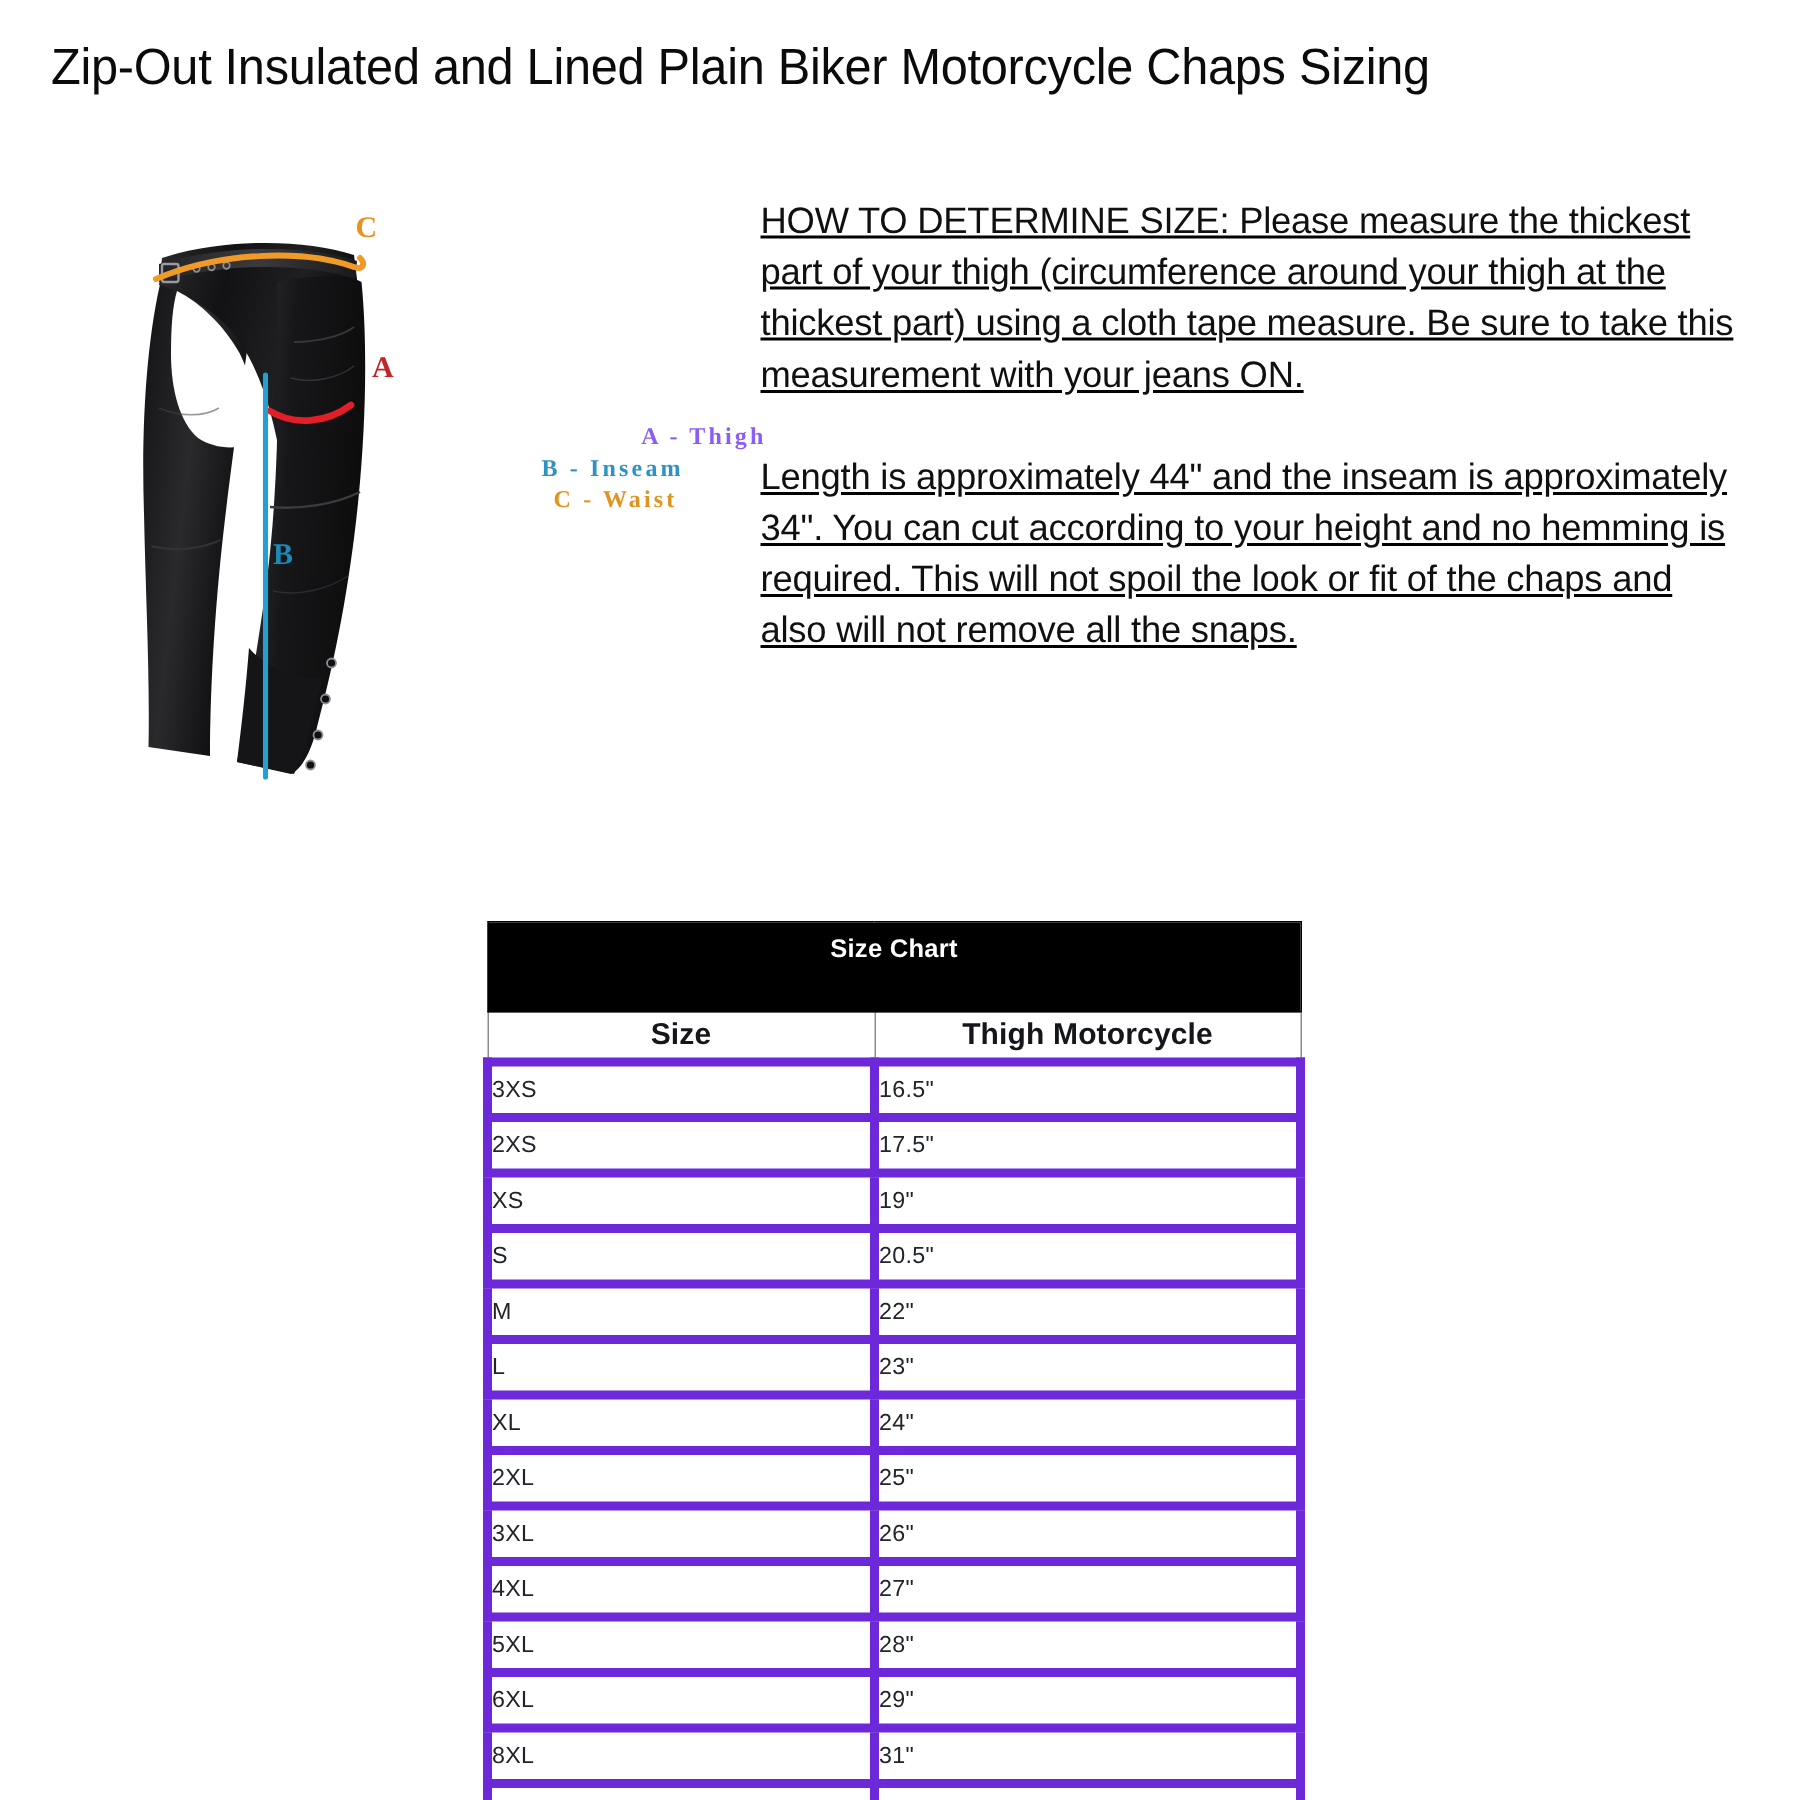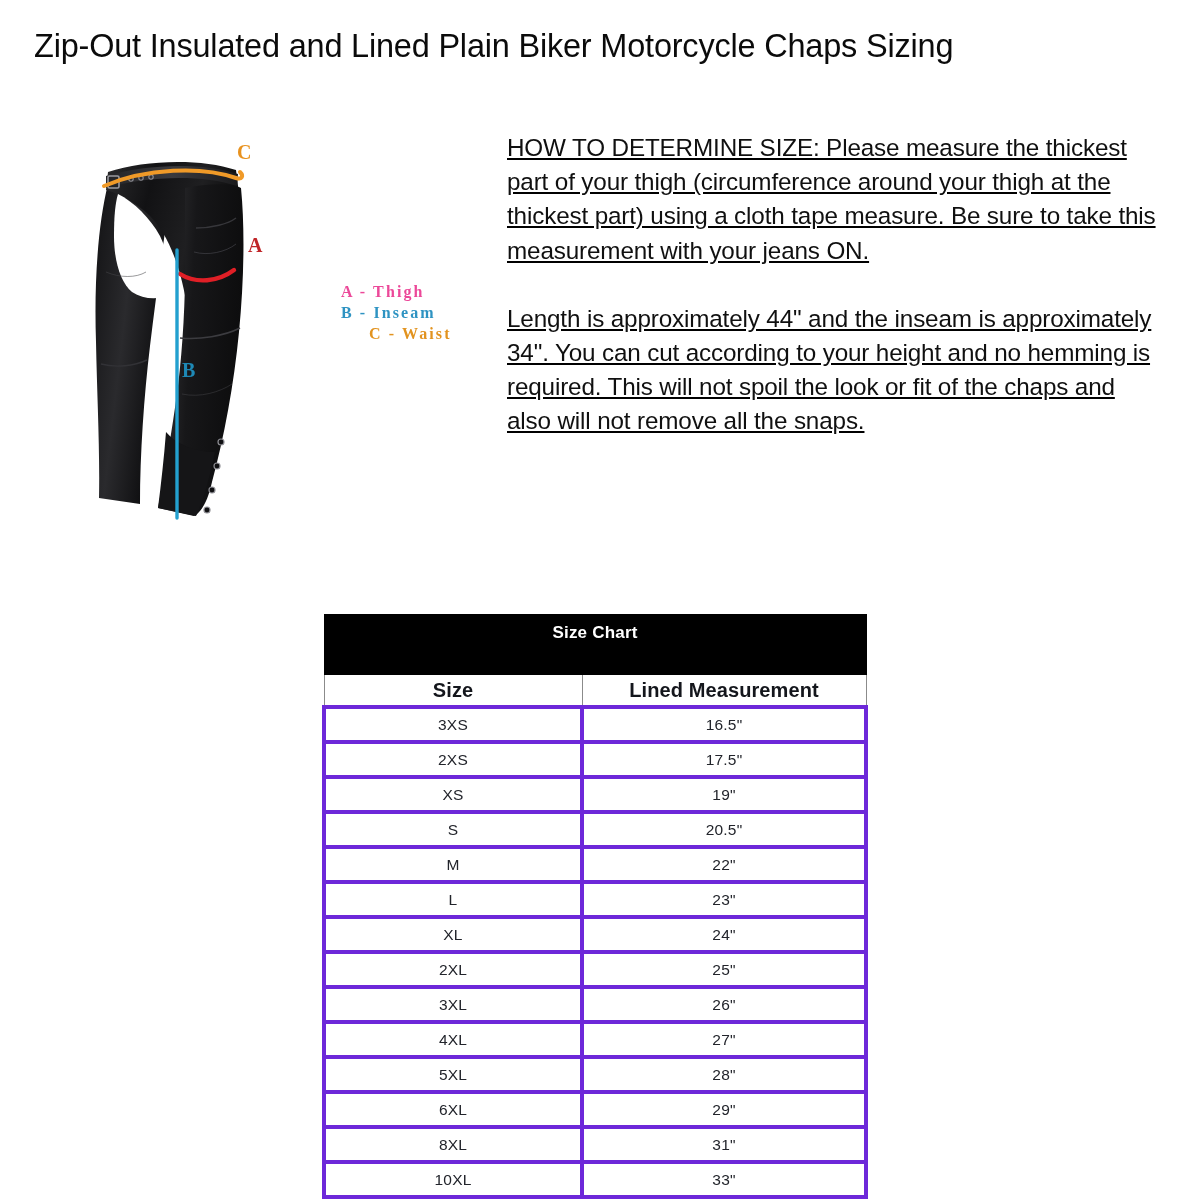"A - Thigh" .legend-row.thigh { color: #ec4899 -> #8b5cf6; text-align: none -> right }
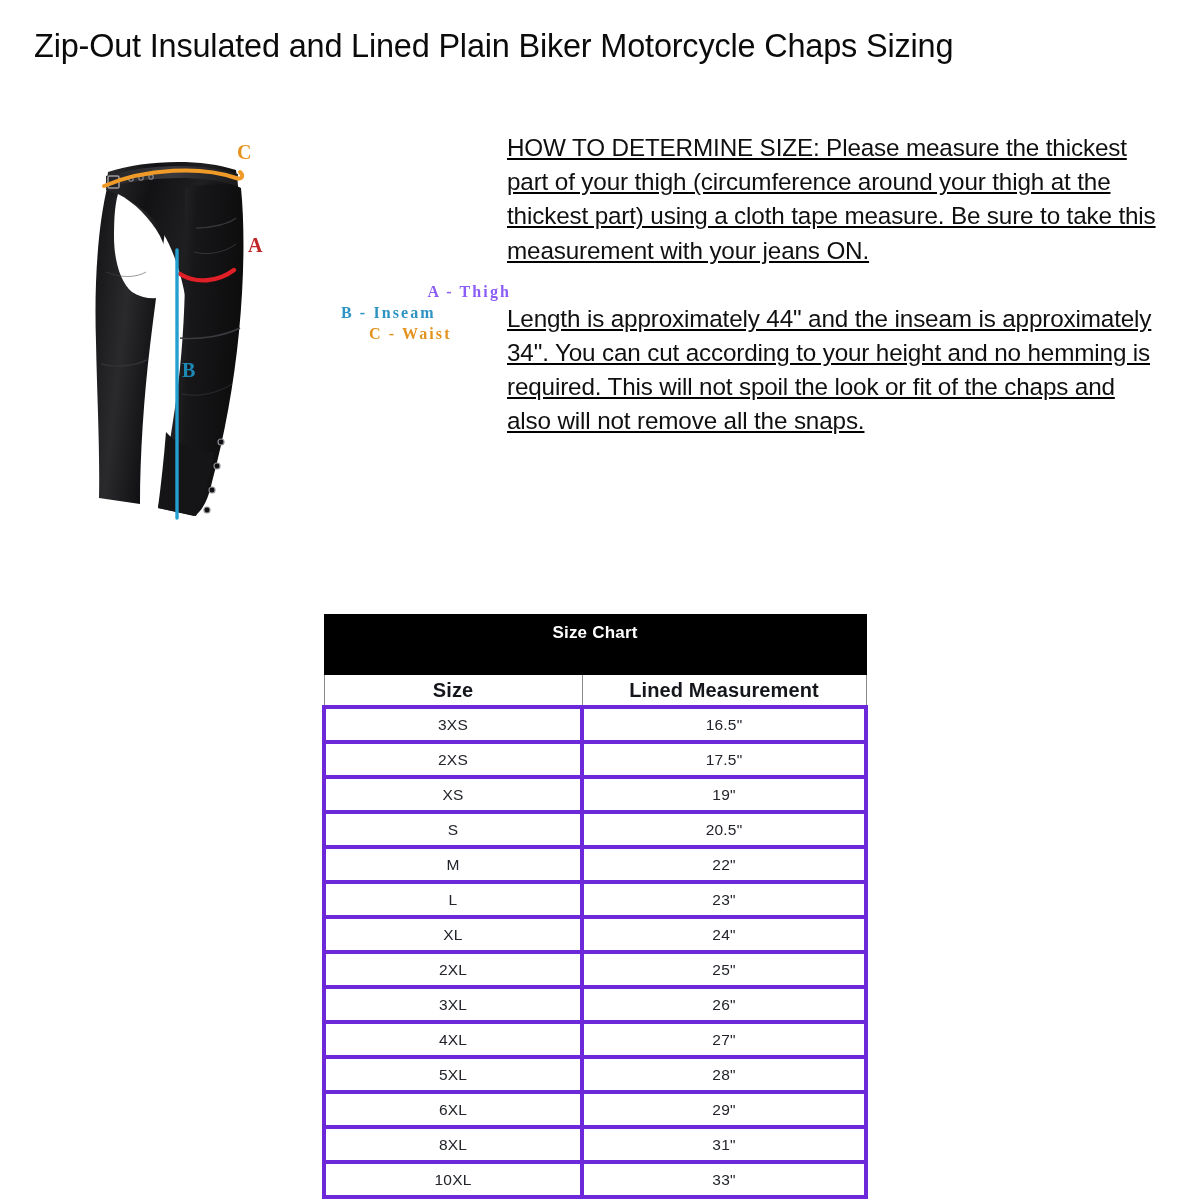"B - Inseam" .legend-row.inseam { margin-left: none -> 20px }
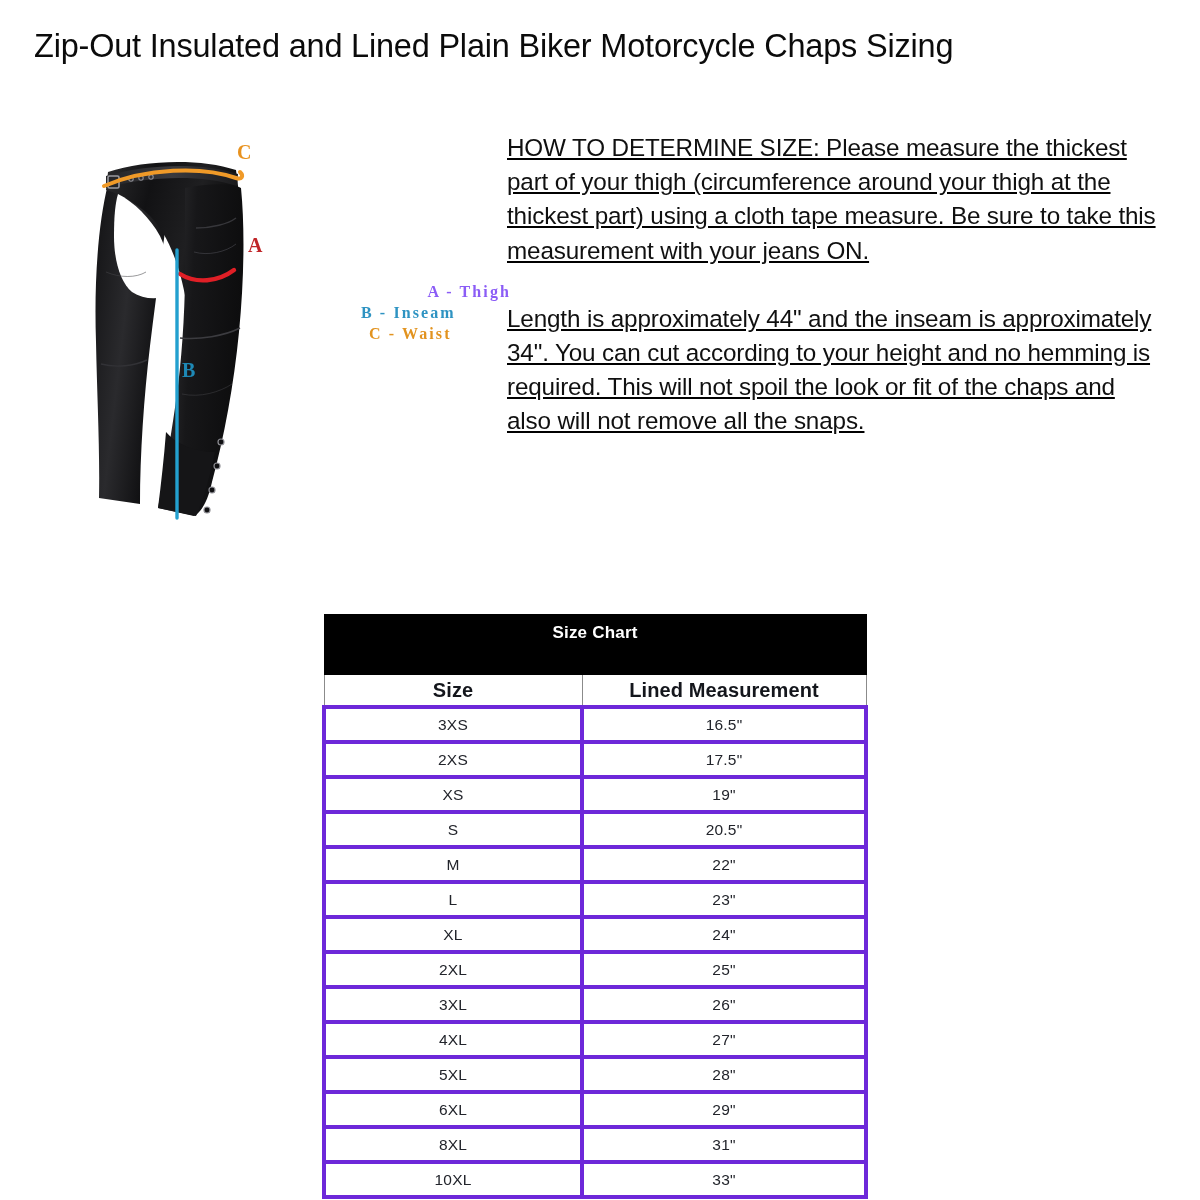"Lined Measurement" th.col-head { text: Lined Measurement -> Thigh Motorcycle }
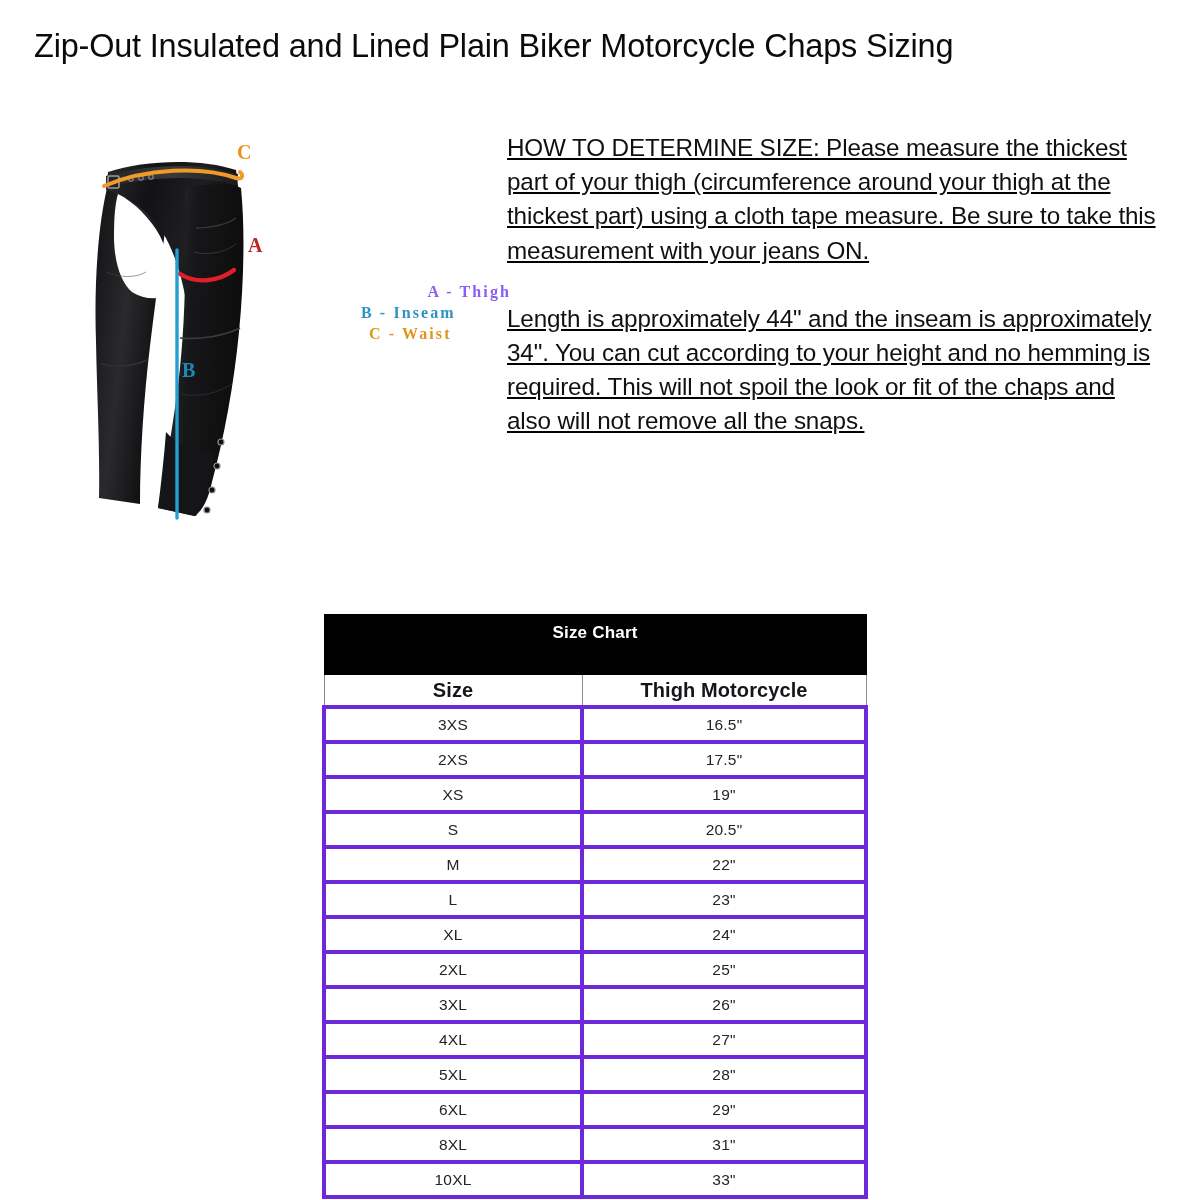"3XS" .data-cell { border: 4px solid #6d28d9 -> 6px solid #6d28d9; text-align: center -> none }
